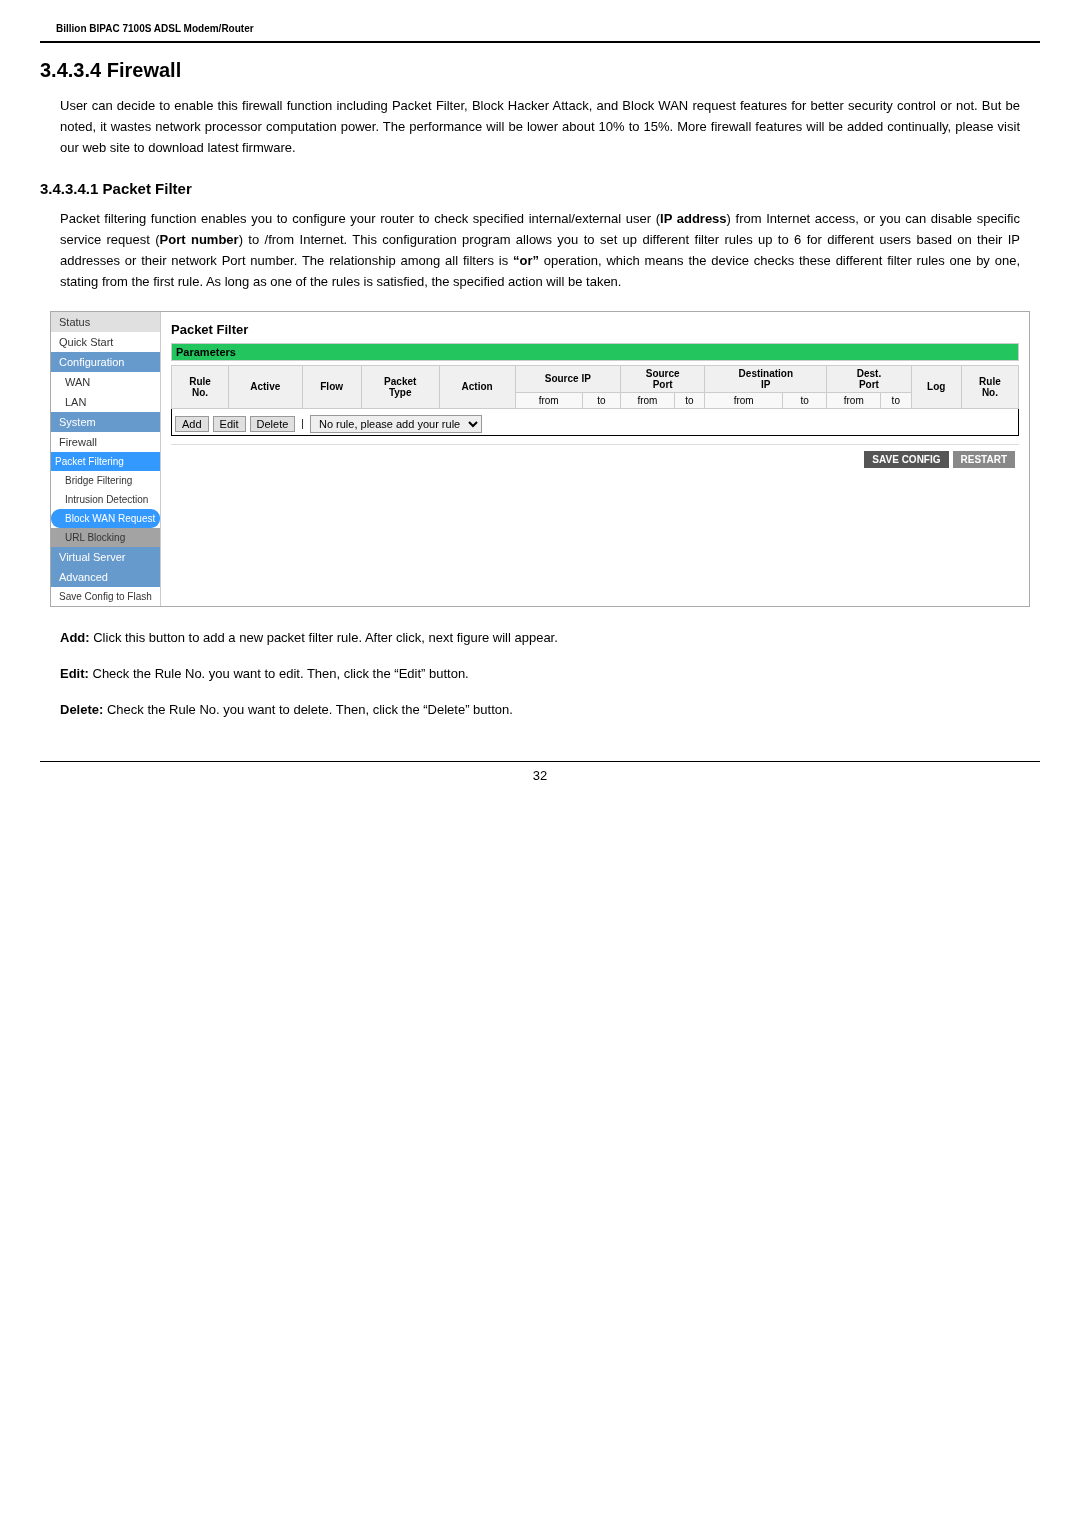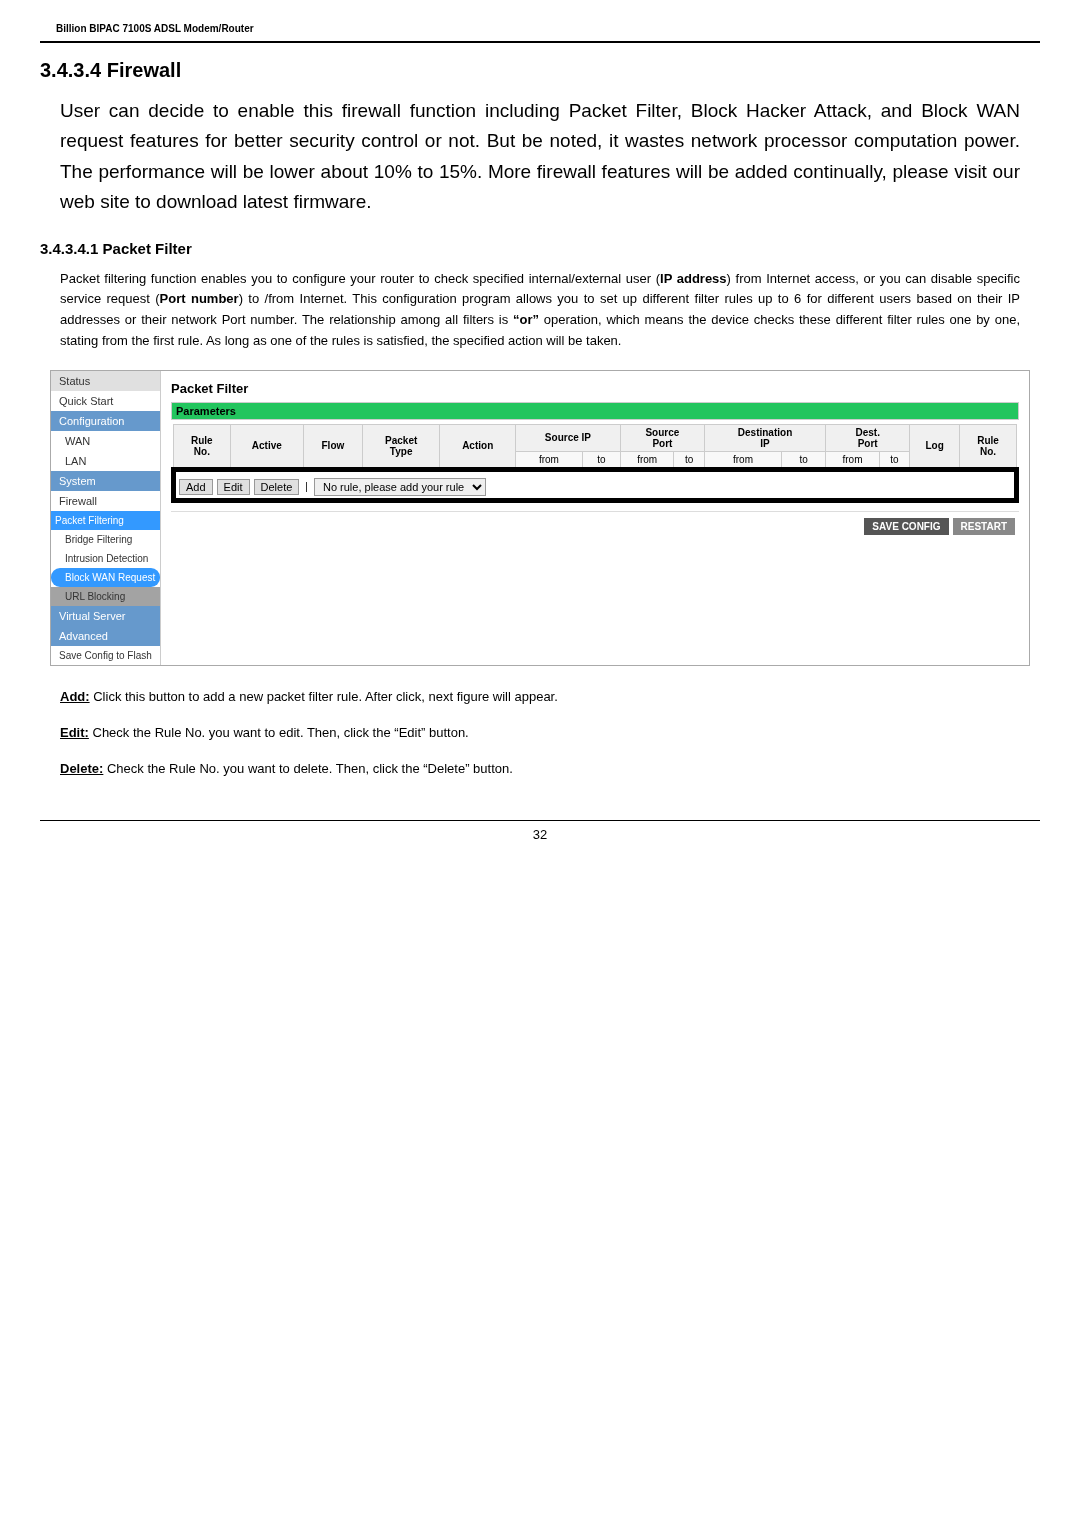"User can decide to enable" .intro-text { font-size: 19px -> 13px }
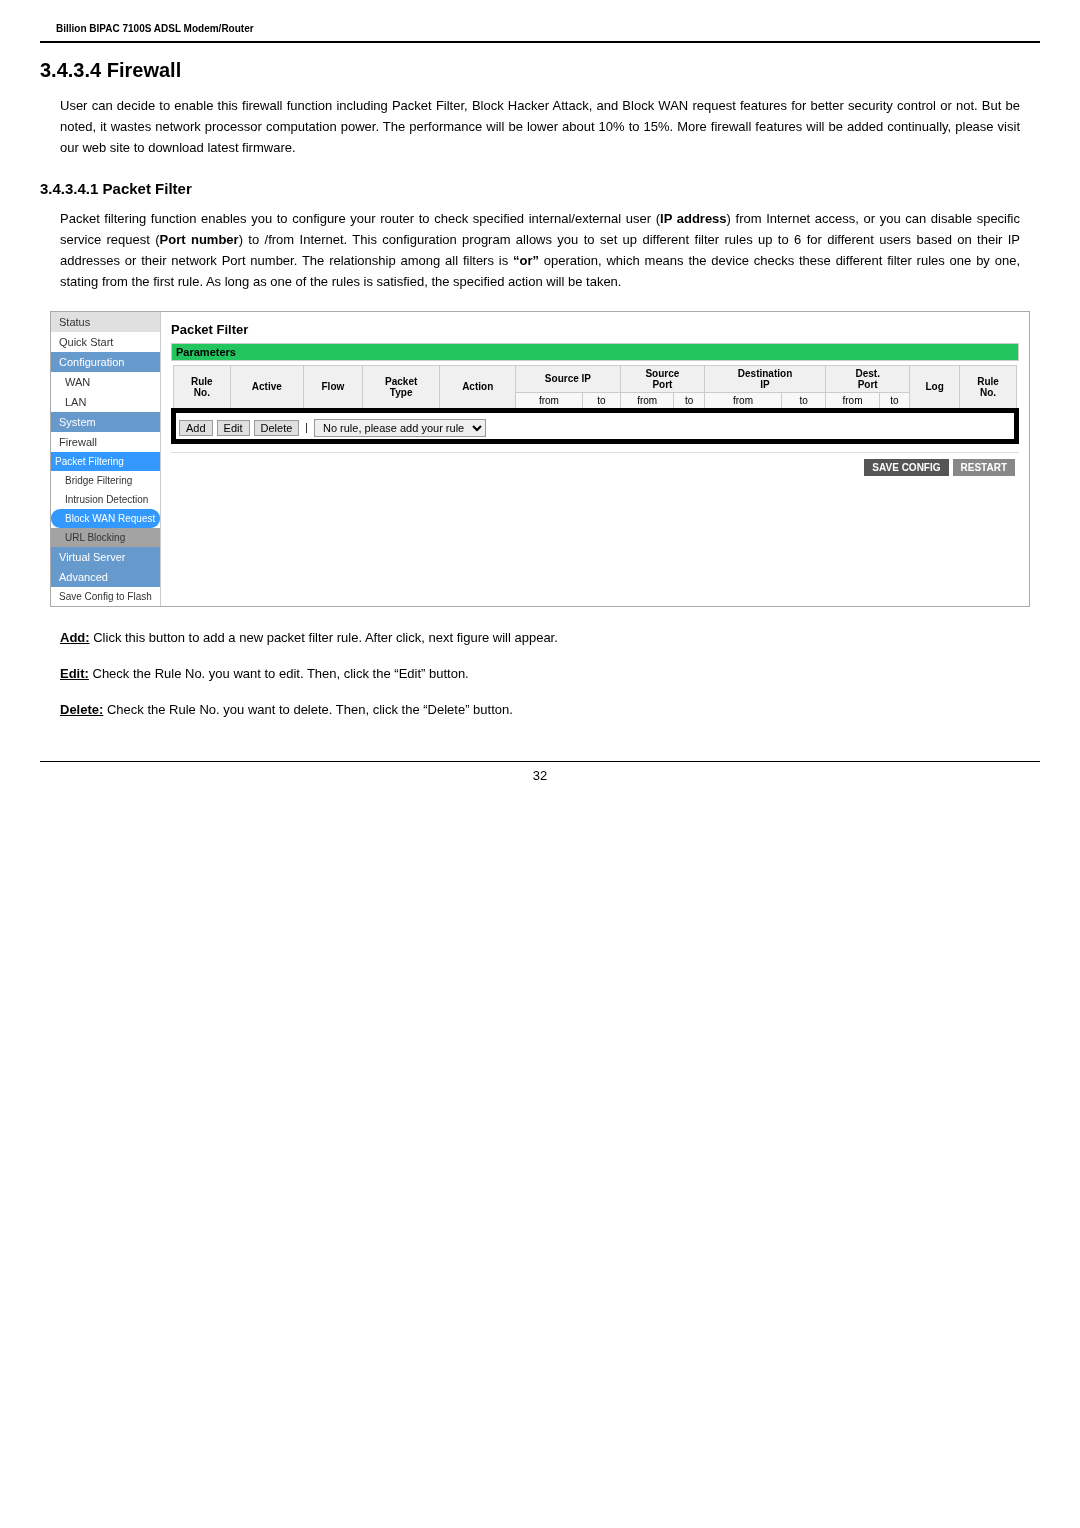"Add" td { border: 5px solid #000000 -> 1px solid #000000 }
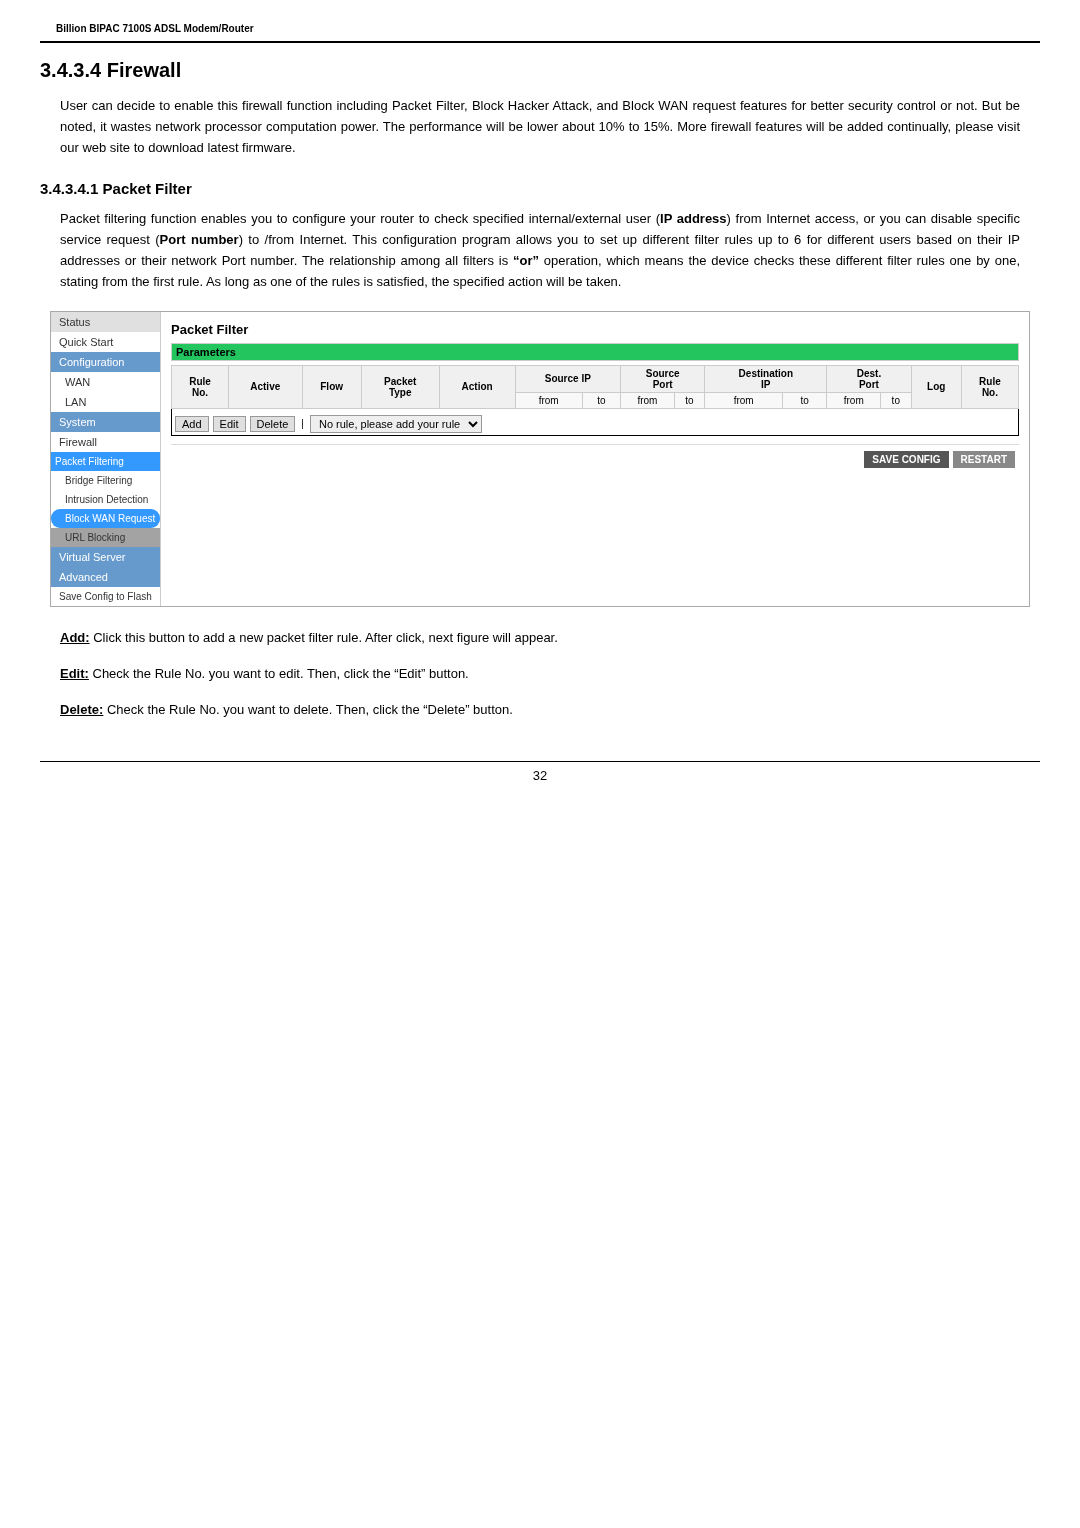"Add:" .desc-block b { text-decoration: underline -> none }
